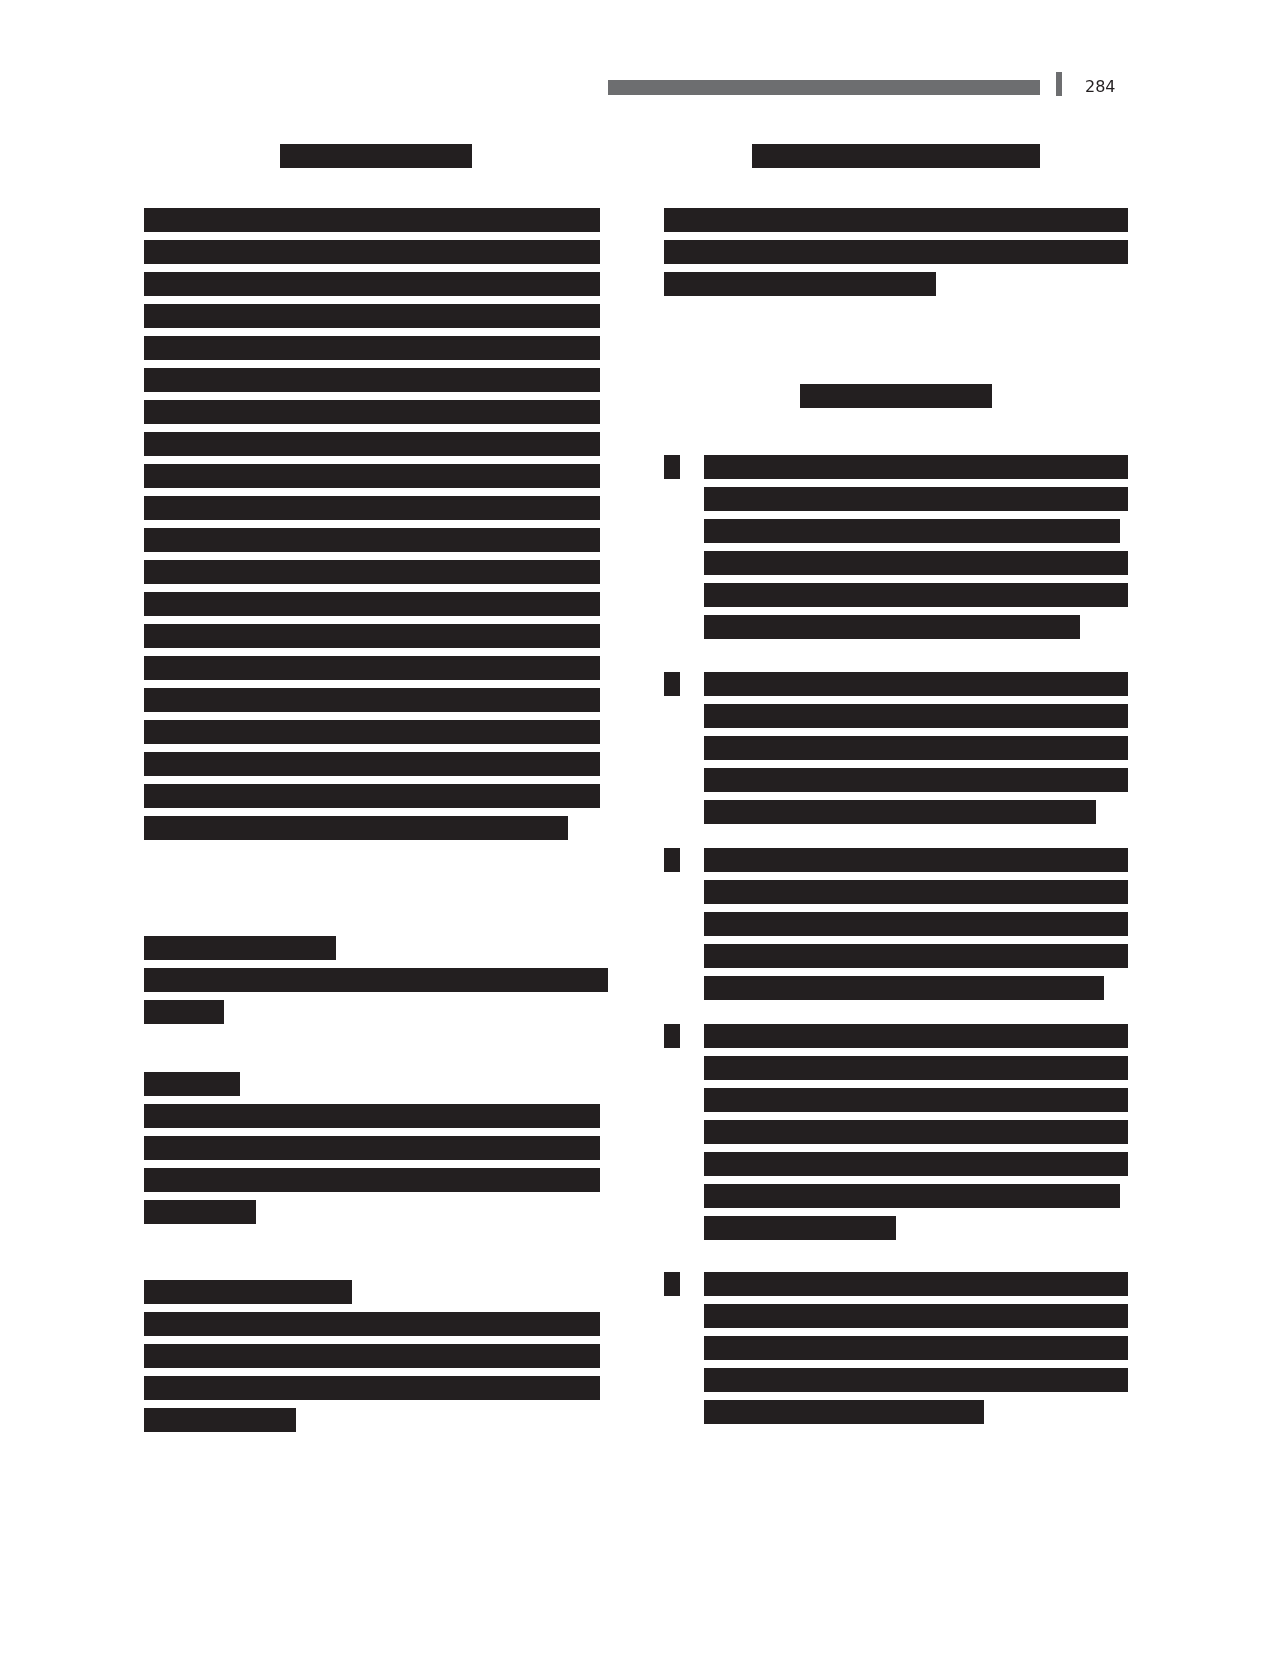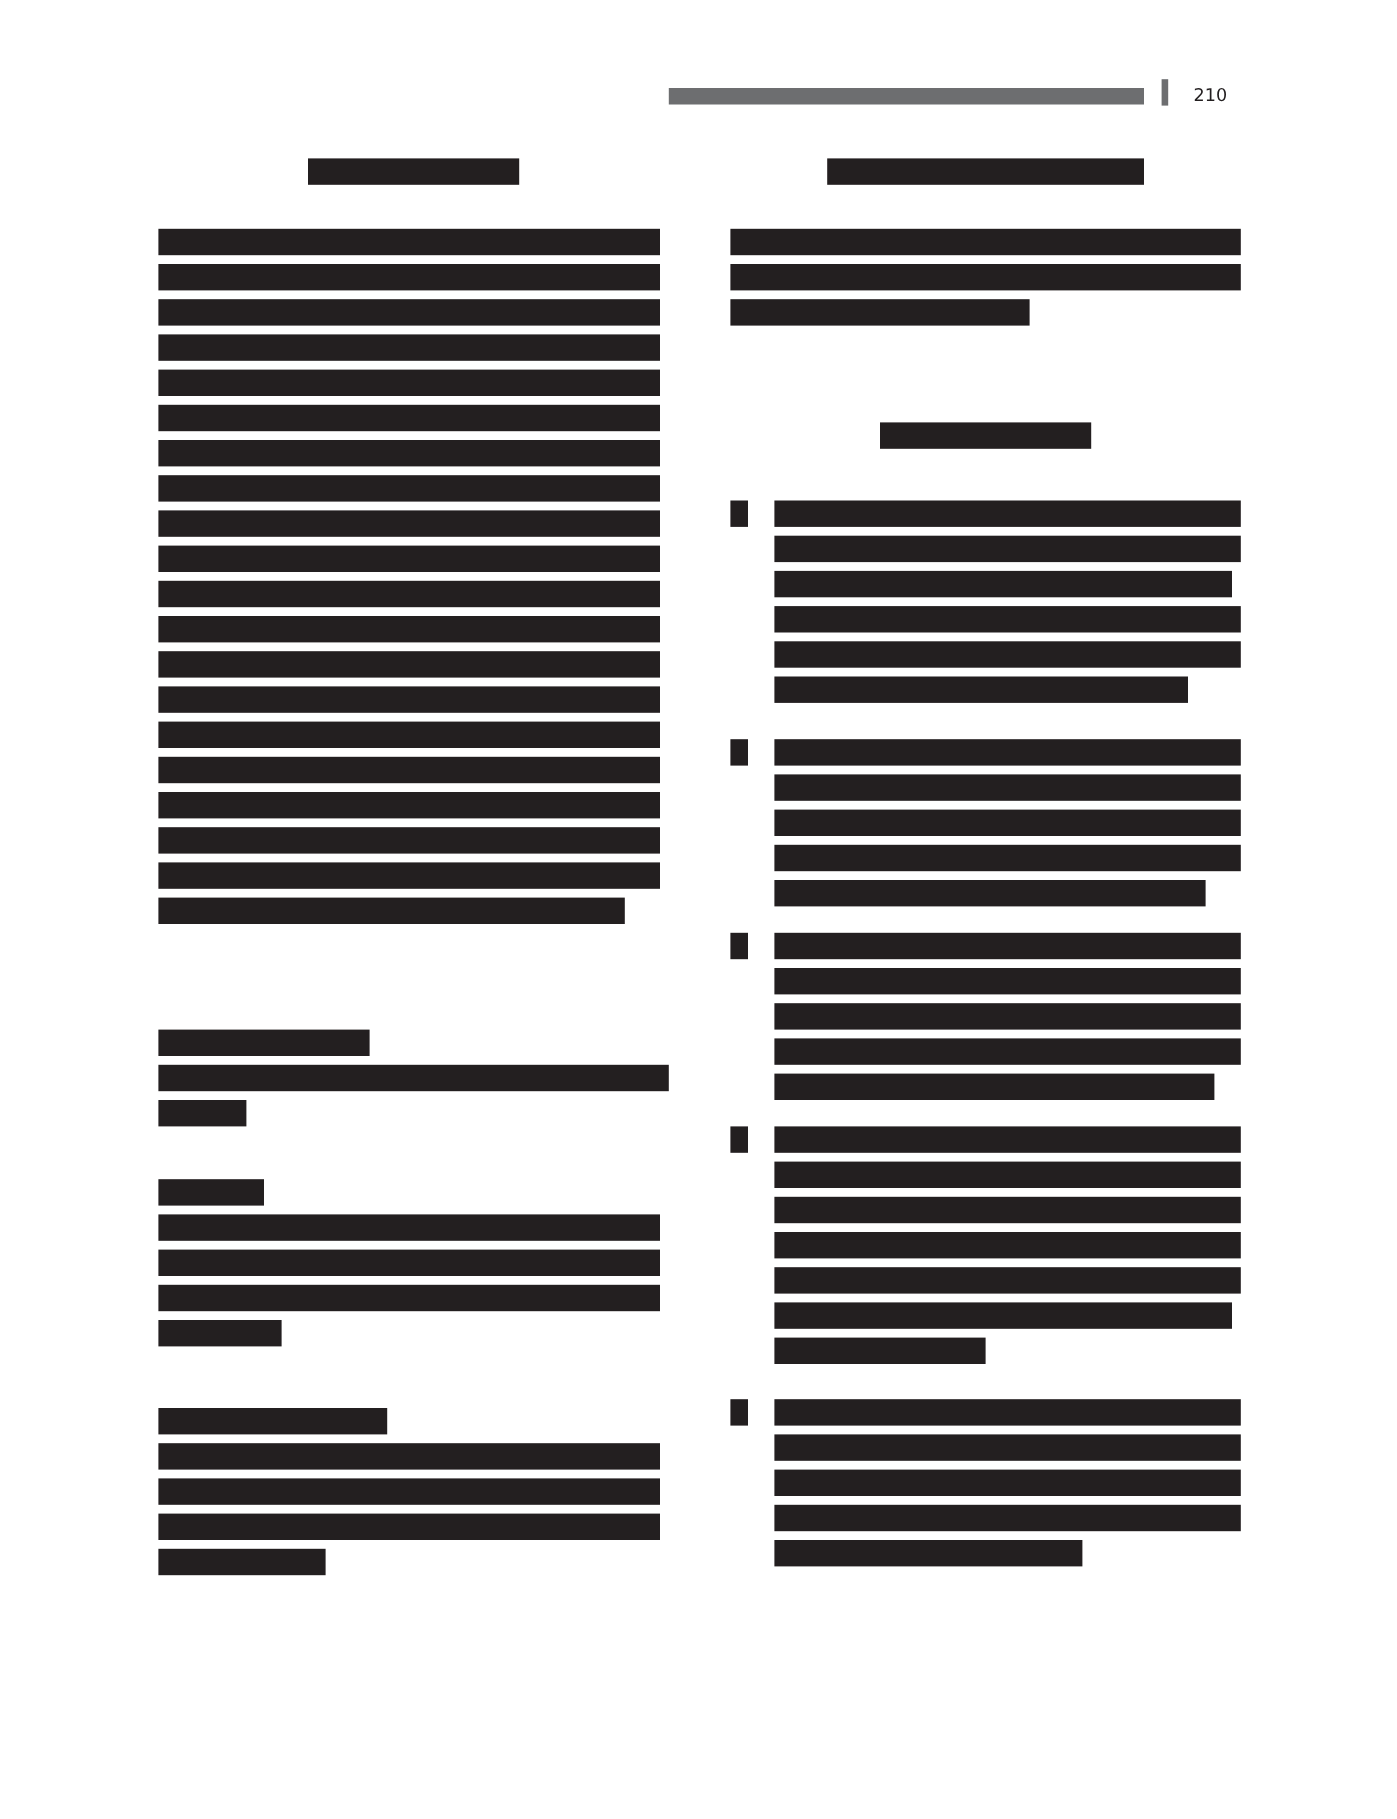"210" div.abs { text: 210 -> 284 }
